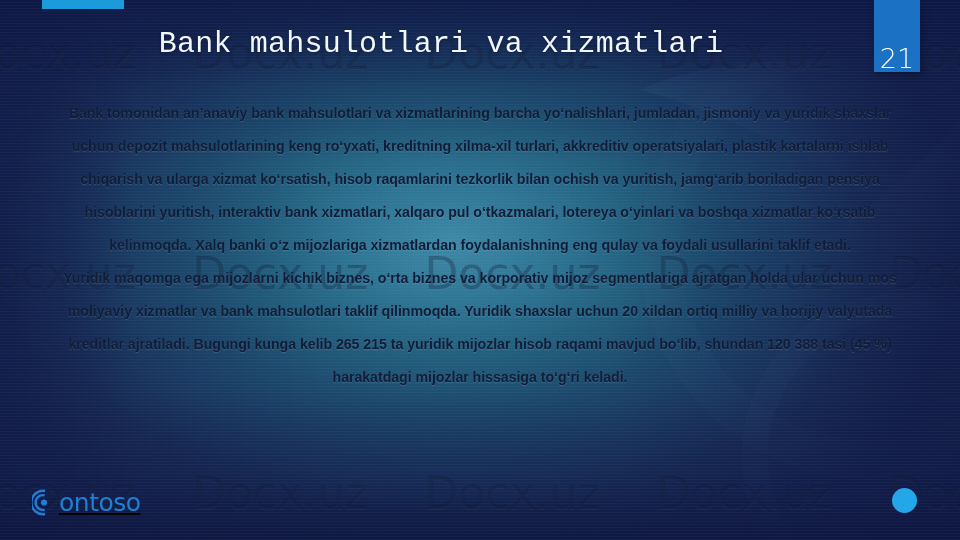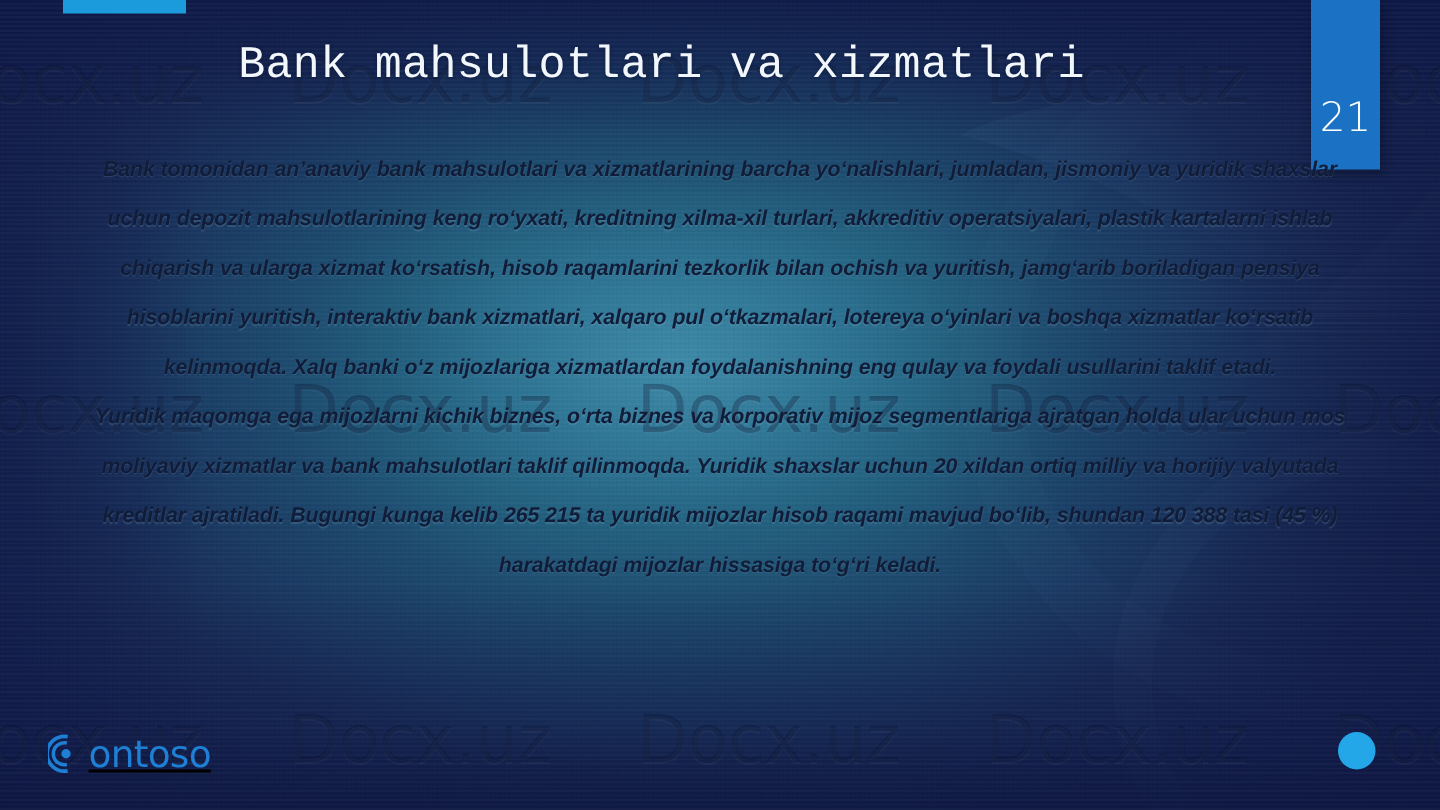"21" .page-box { height: 113px -> 72px }
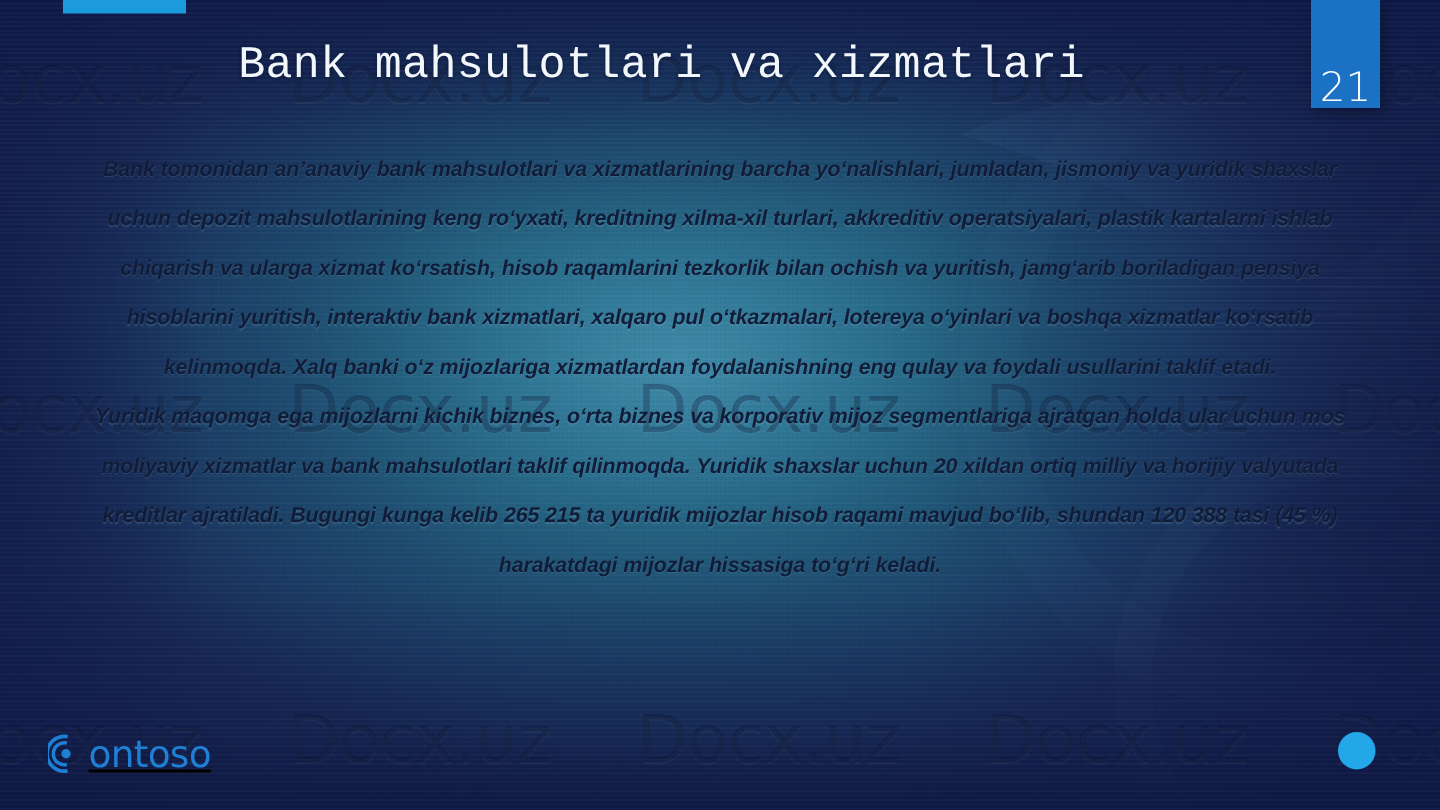"Bank tomonidan an’anaviy bank" .para { font-style: italic -> none }
